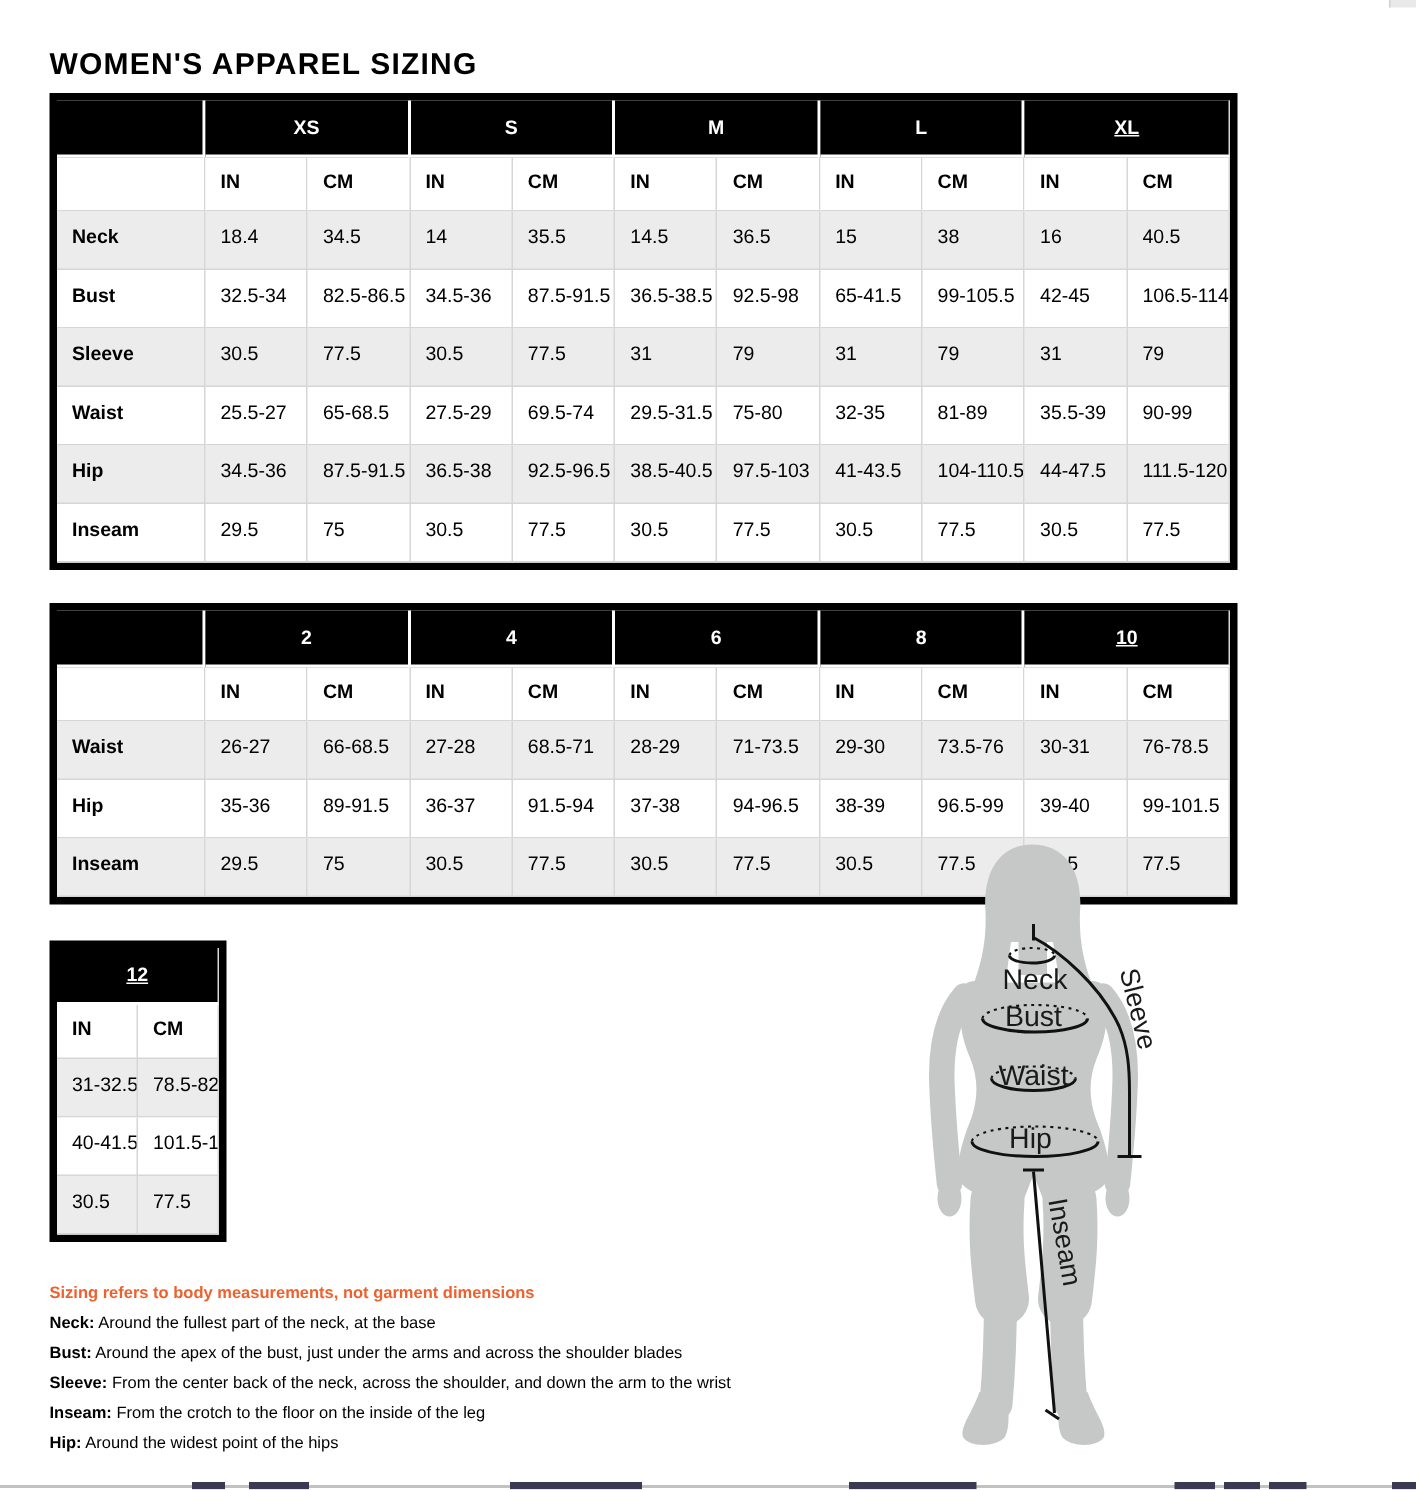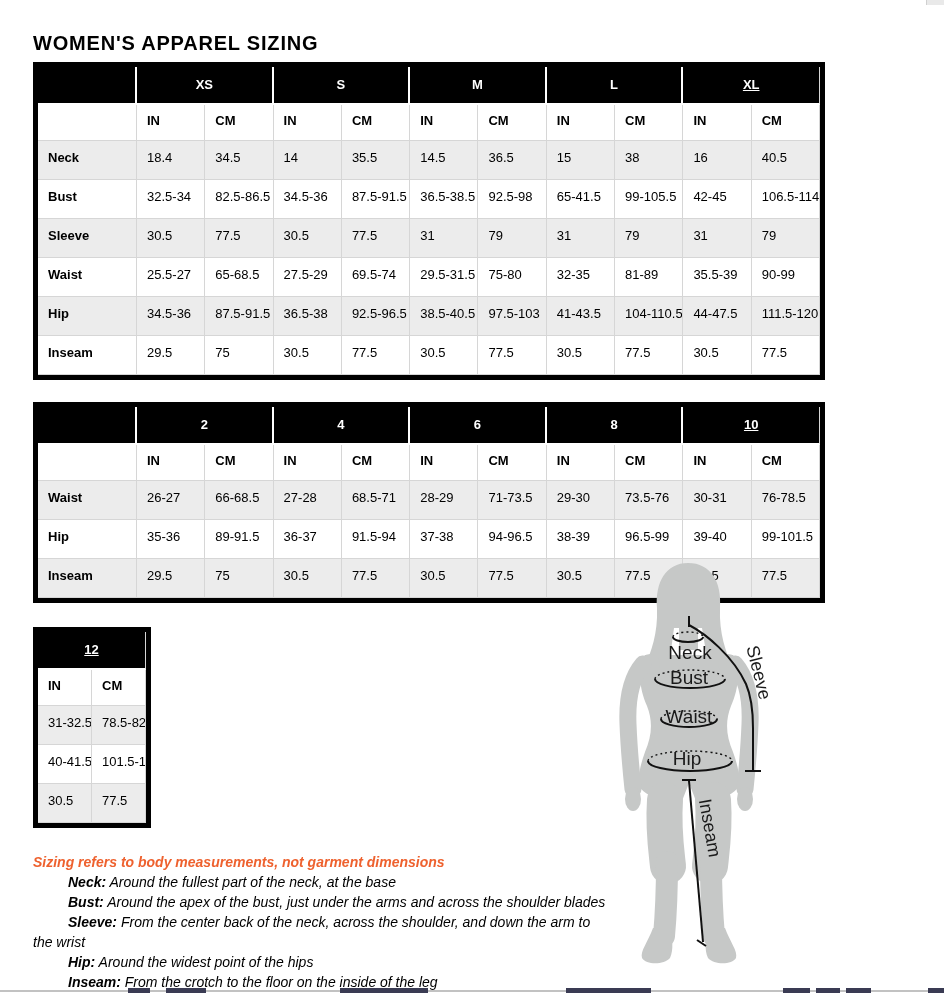"Sizing refers to body measurements," #notes { font-size: 14px -> 11px; font-style: italic -> none }
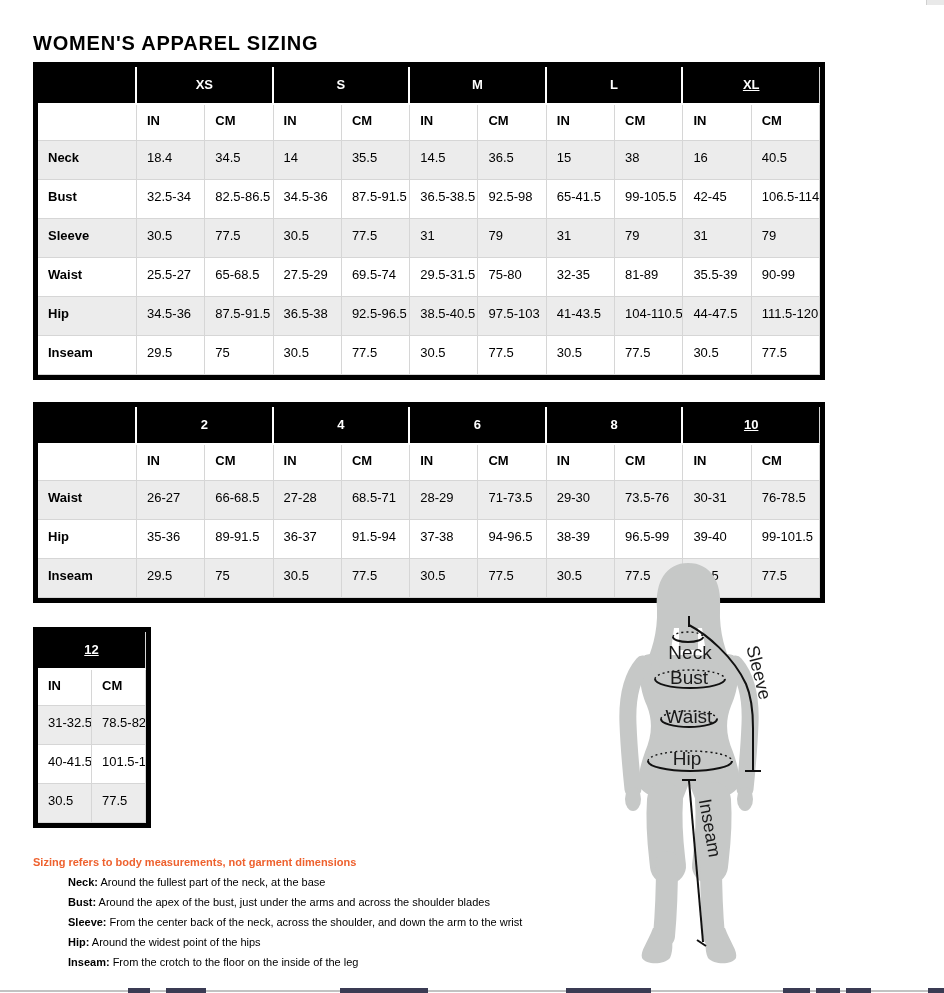"Neck:" .note-line .term { margin-left: 35px -> none }
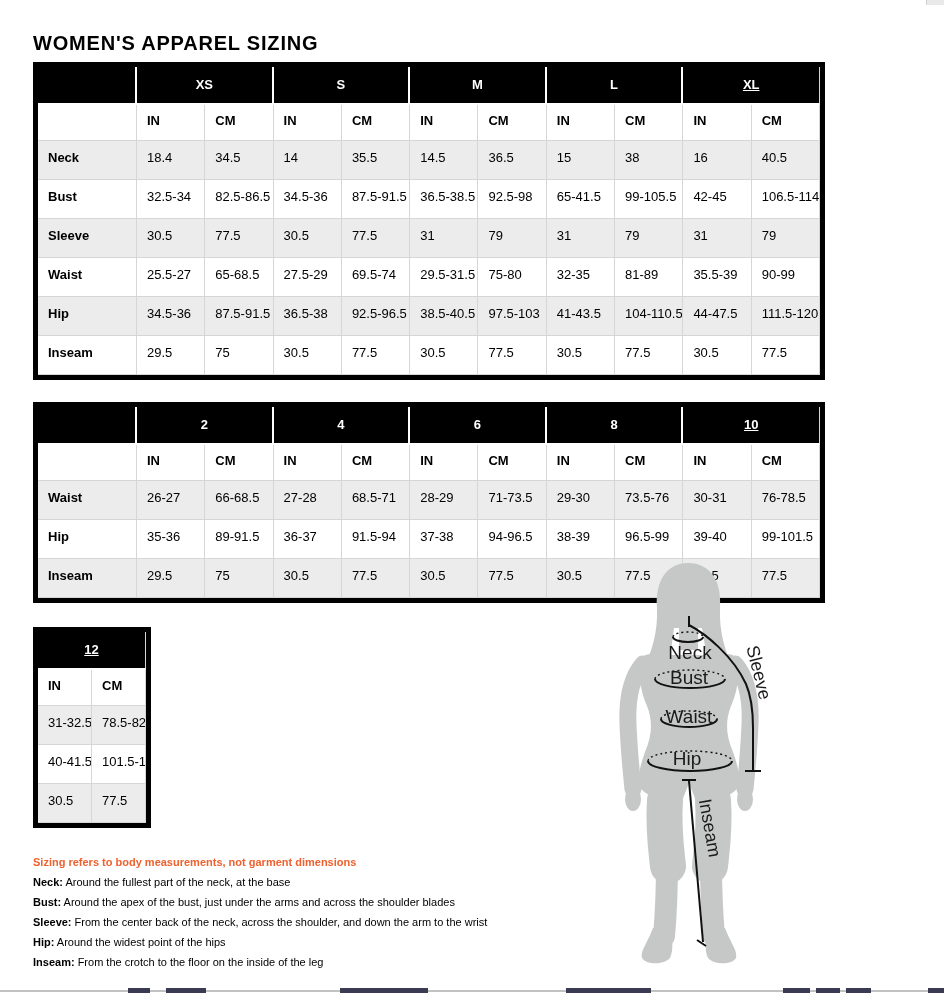"Hip: Around the widest point" div.note-line { order: before "Inseam: From the crotch to" -> after "Inseam: From the crotch to" }
